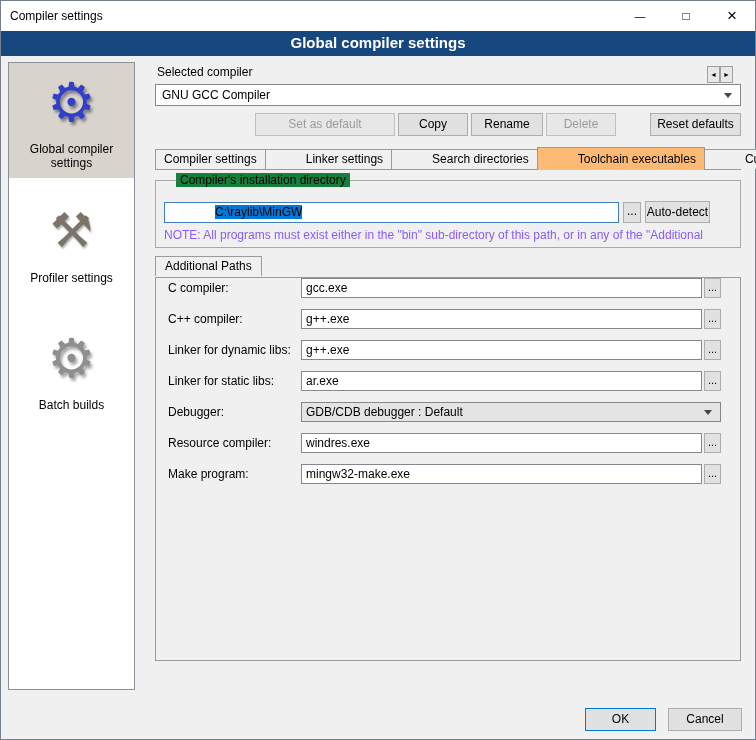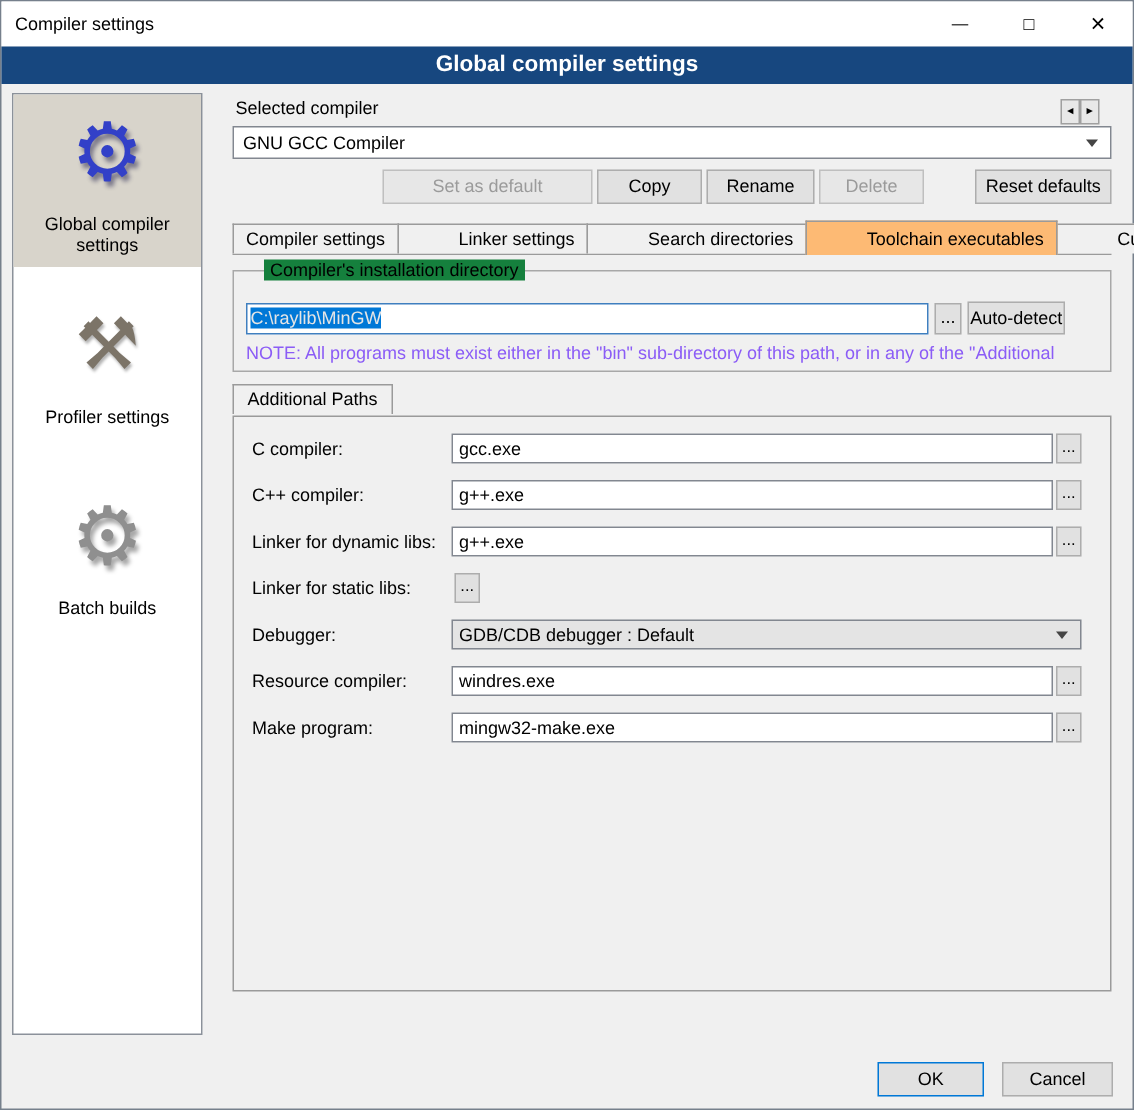"C:\raylib\MinGW" .path-input .sel { color: #e5e5e5 -> #000000; margin-left: none -> 48px }
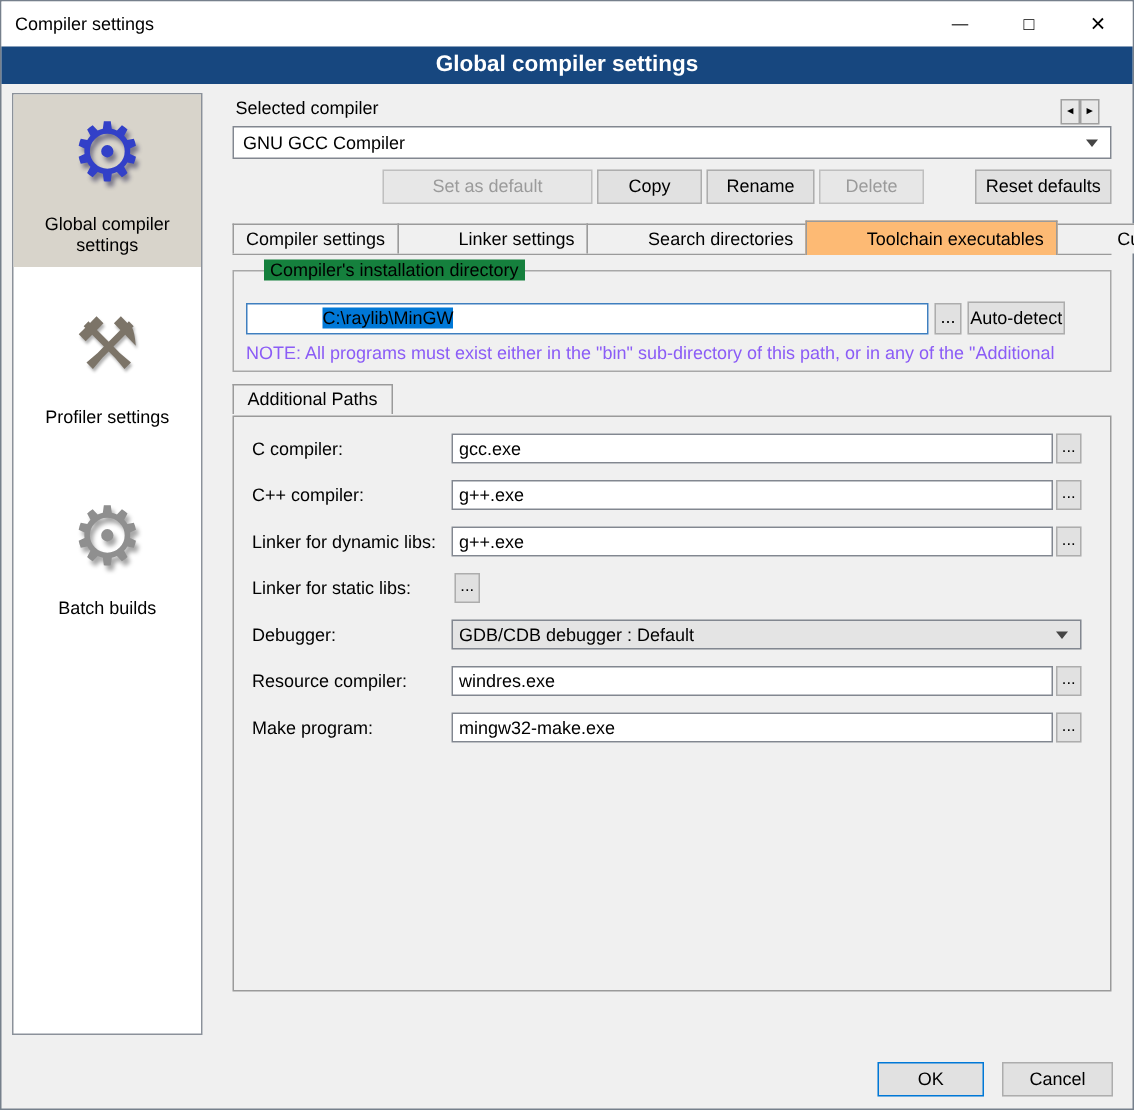"C compiler:" .panel { padding-top: 11px -> none }
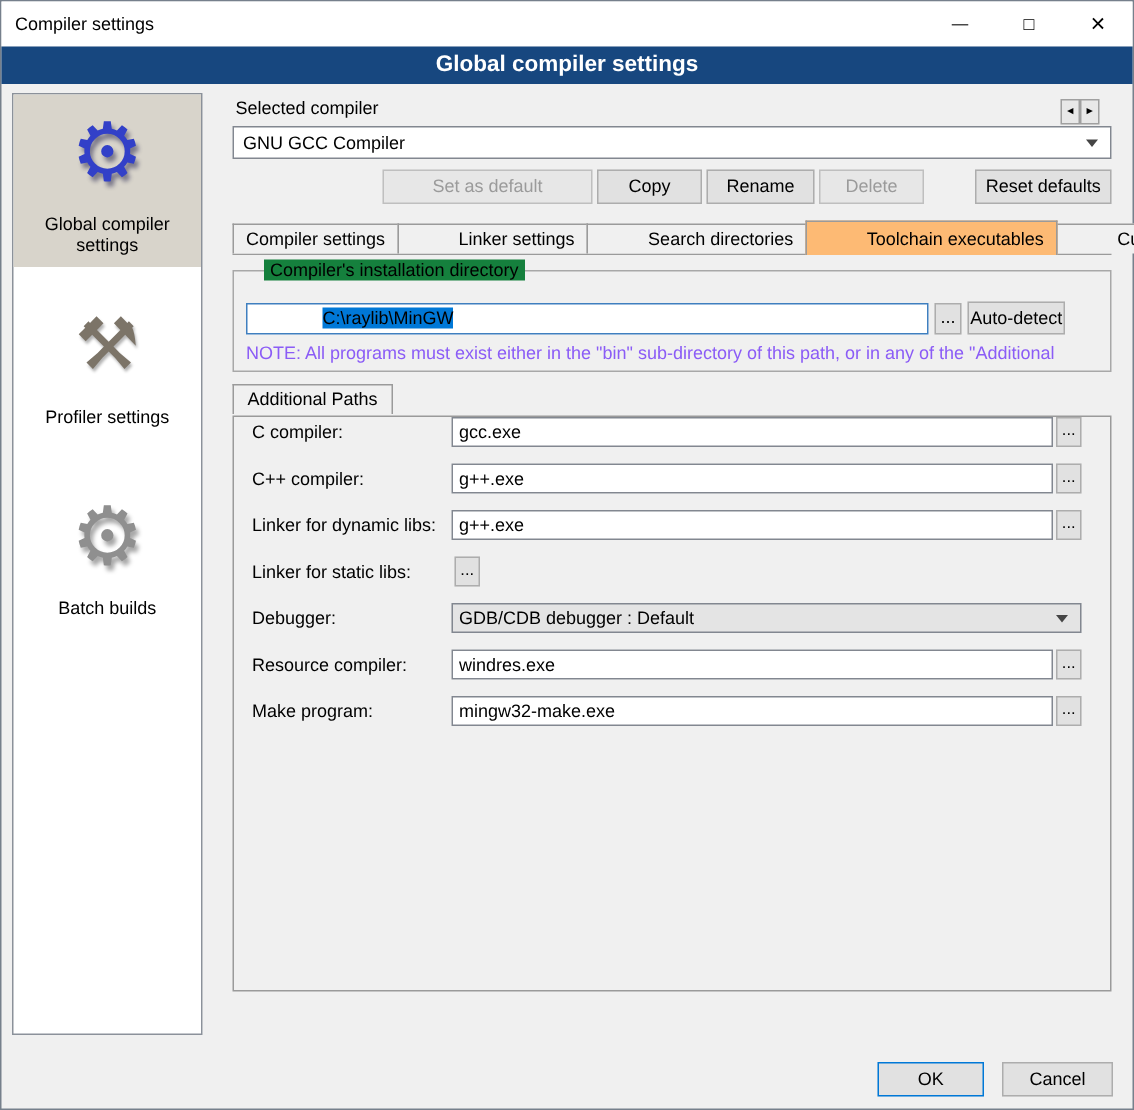"ar.exe" div.rinput { html: none -> <div><span>ar.exe</span></div> }
